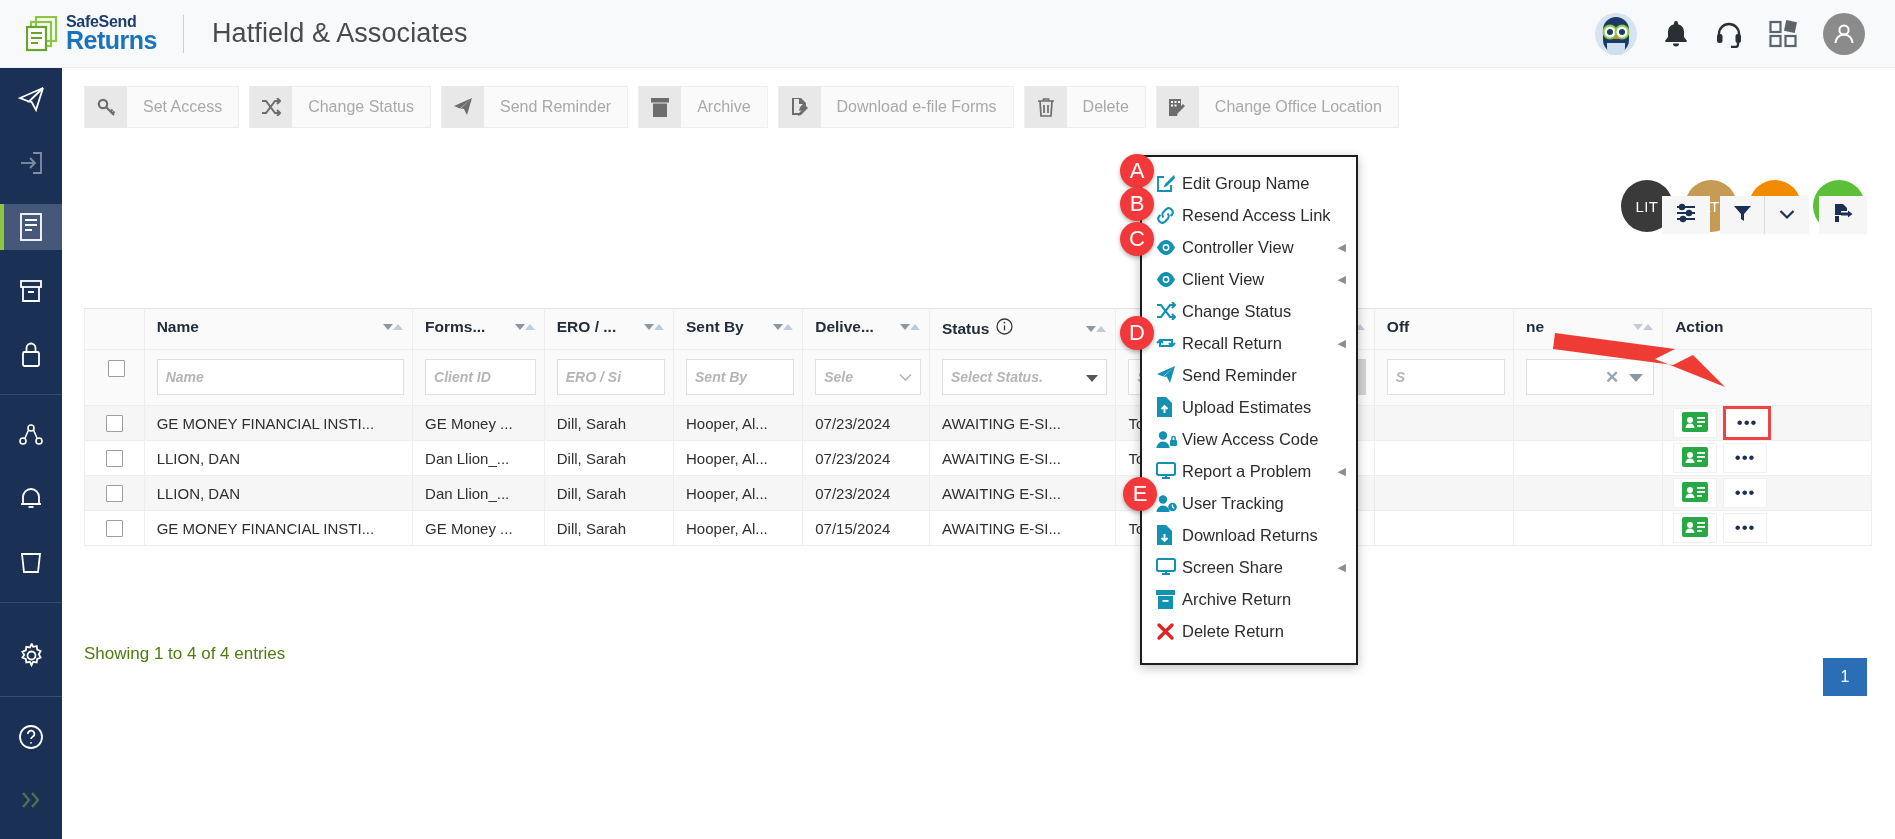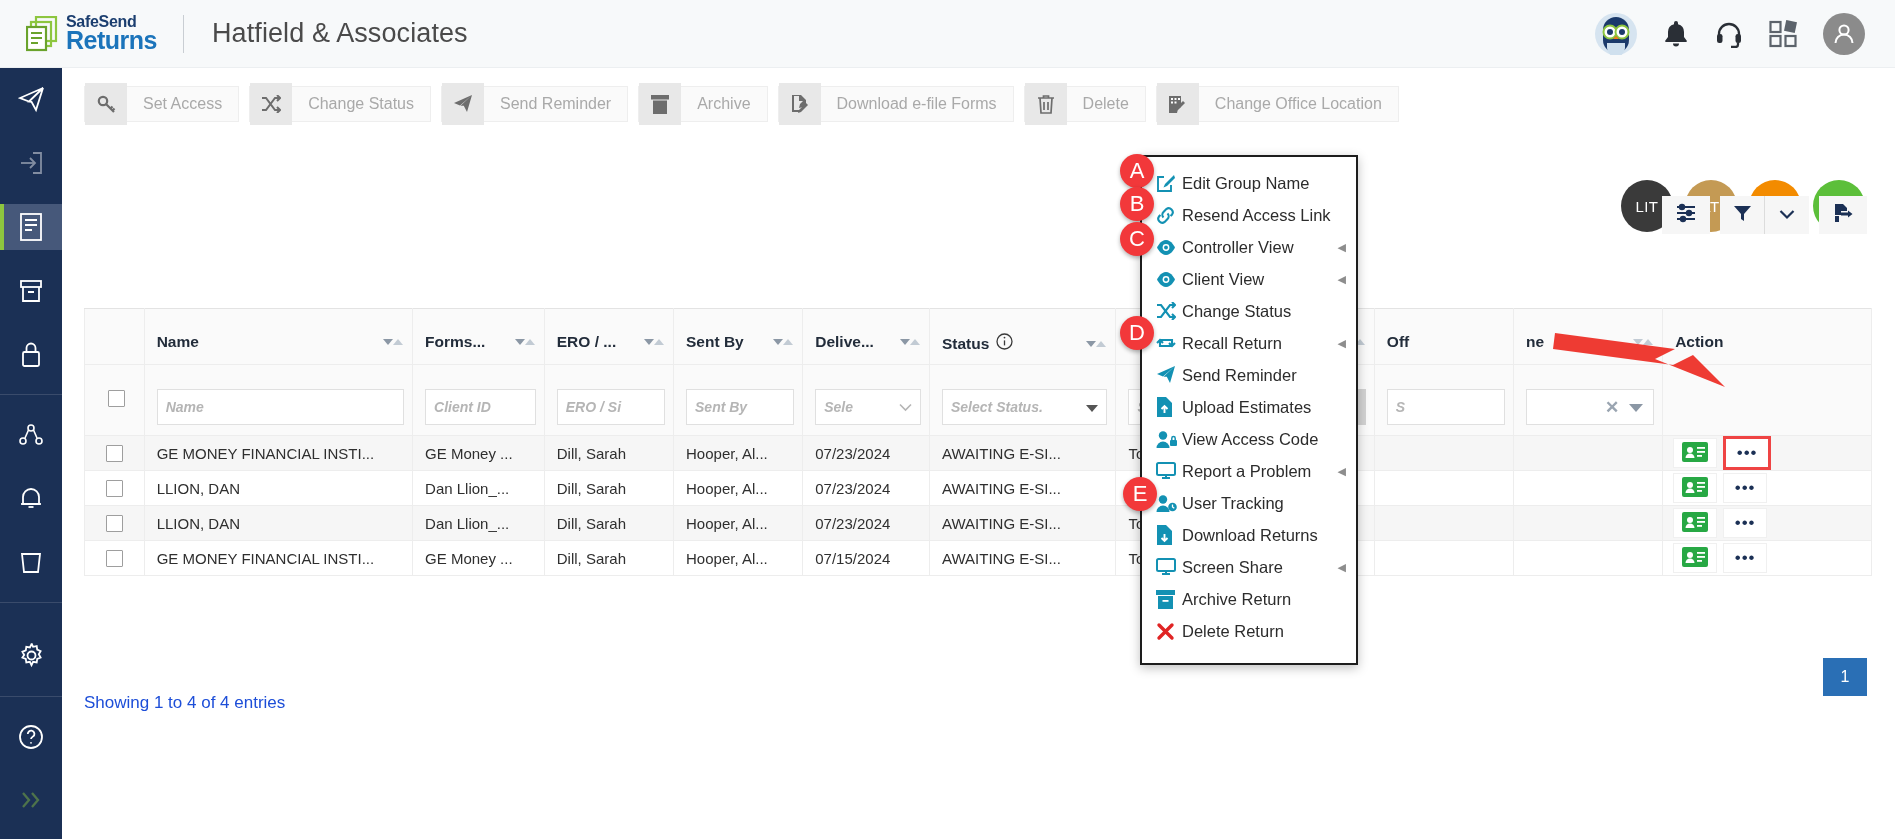"Set Access" .tb-btn { height: 36px -> 42px }
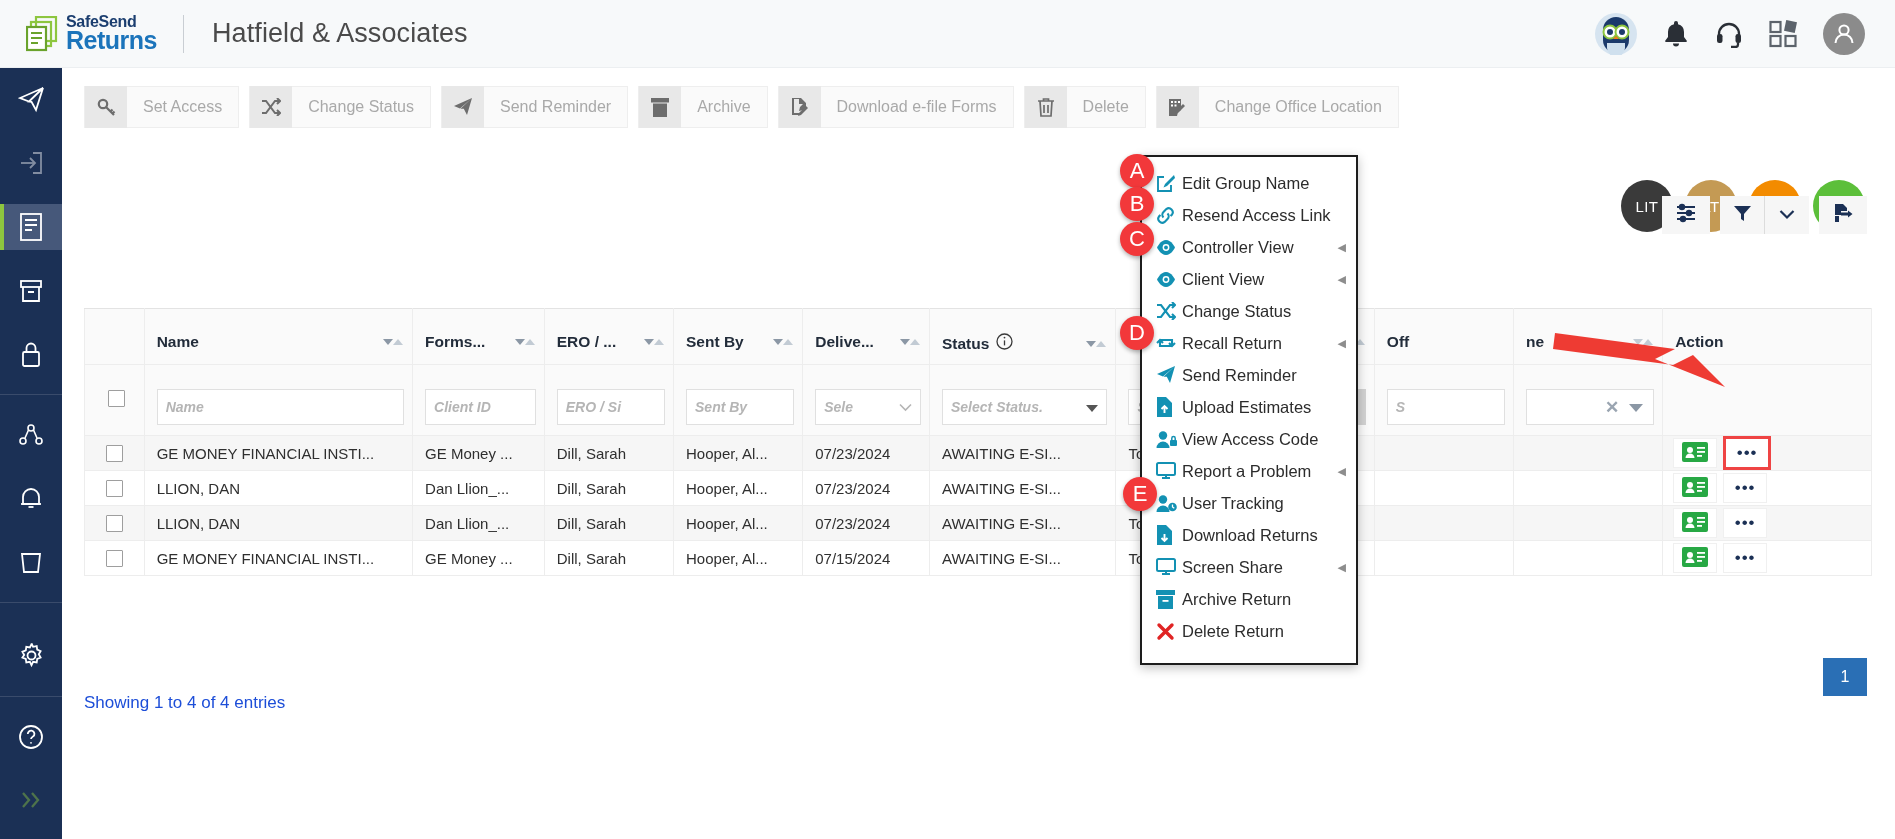"Name" table.grid th { padding: 24px 8px 10px 12px -> 9px 8px 10px 12px }
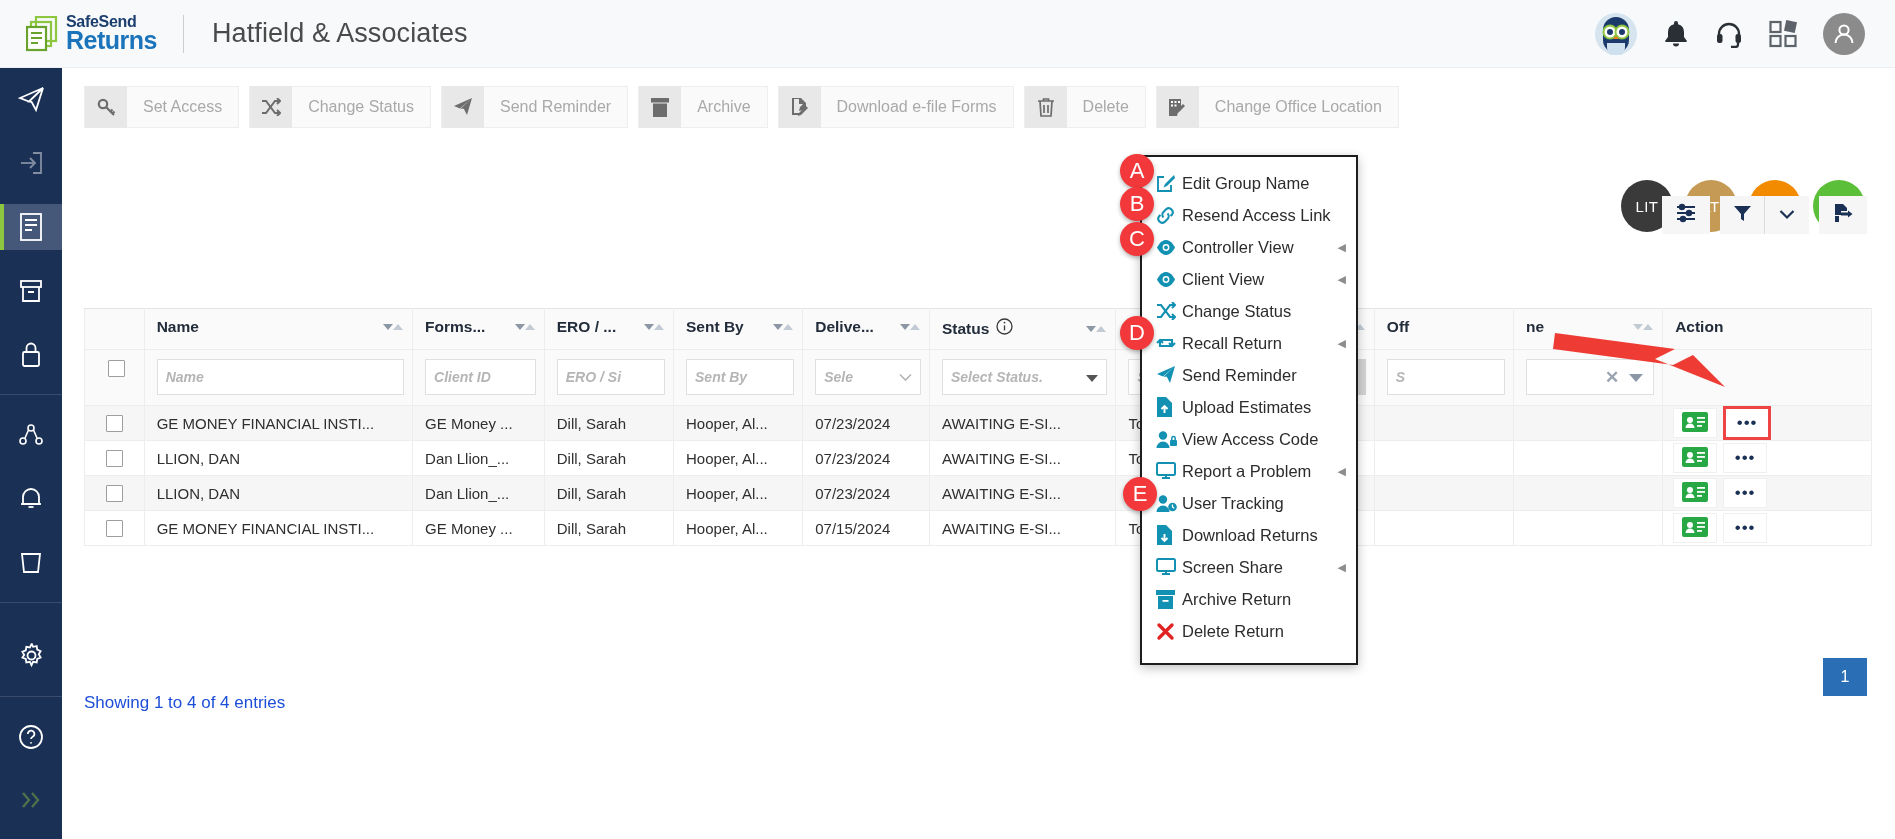"Showing 1 to 4 of" .showing { color: #1d4ed8 -> #4d7c0f; top: 625px -> 576px }
